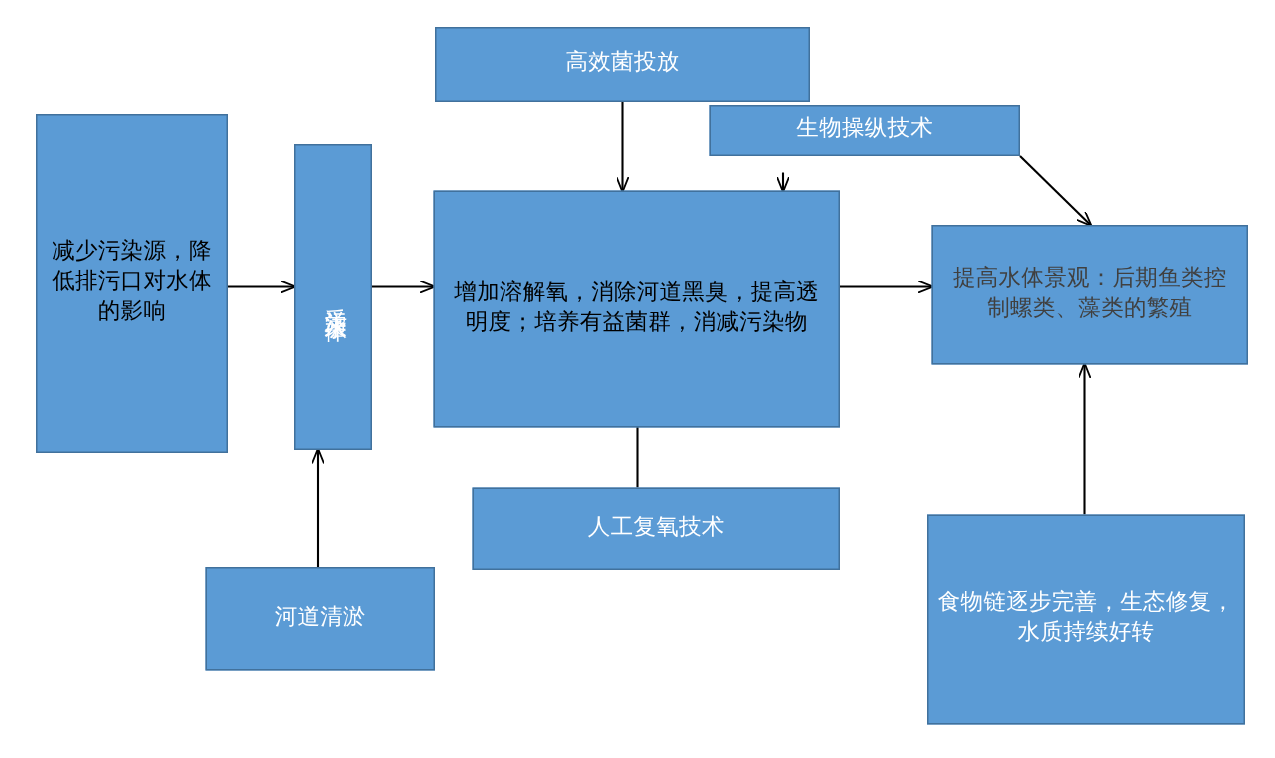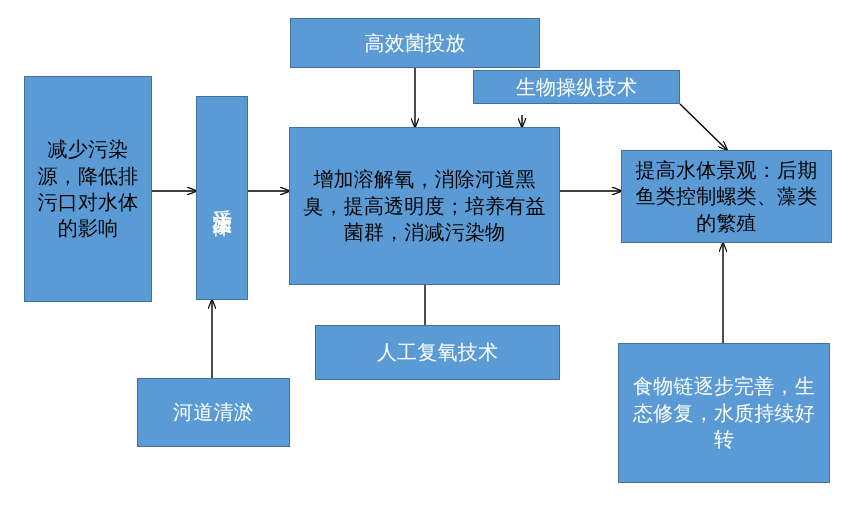"高效菌投放" .node { font-size: 20px -> 15px }
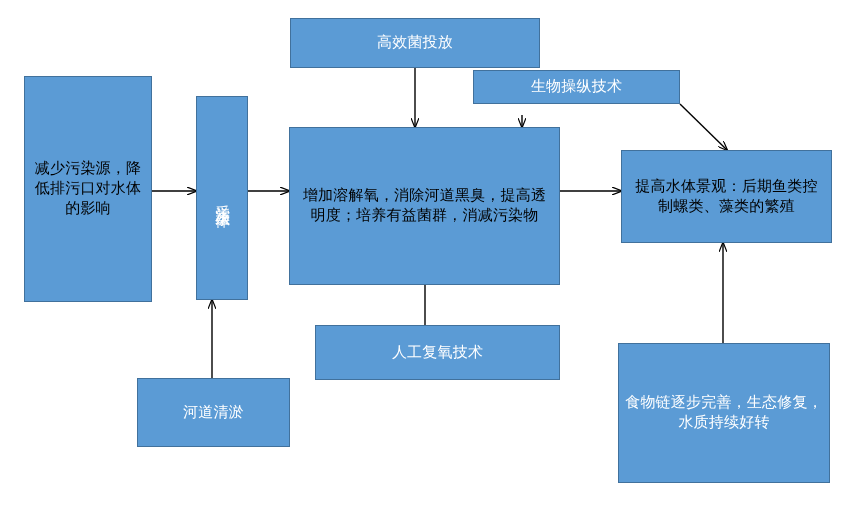"提高水体景观：后期鱼类控制螺类、藻类的繁殖" div.node { color: #000000 -> #404040 }
